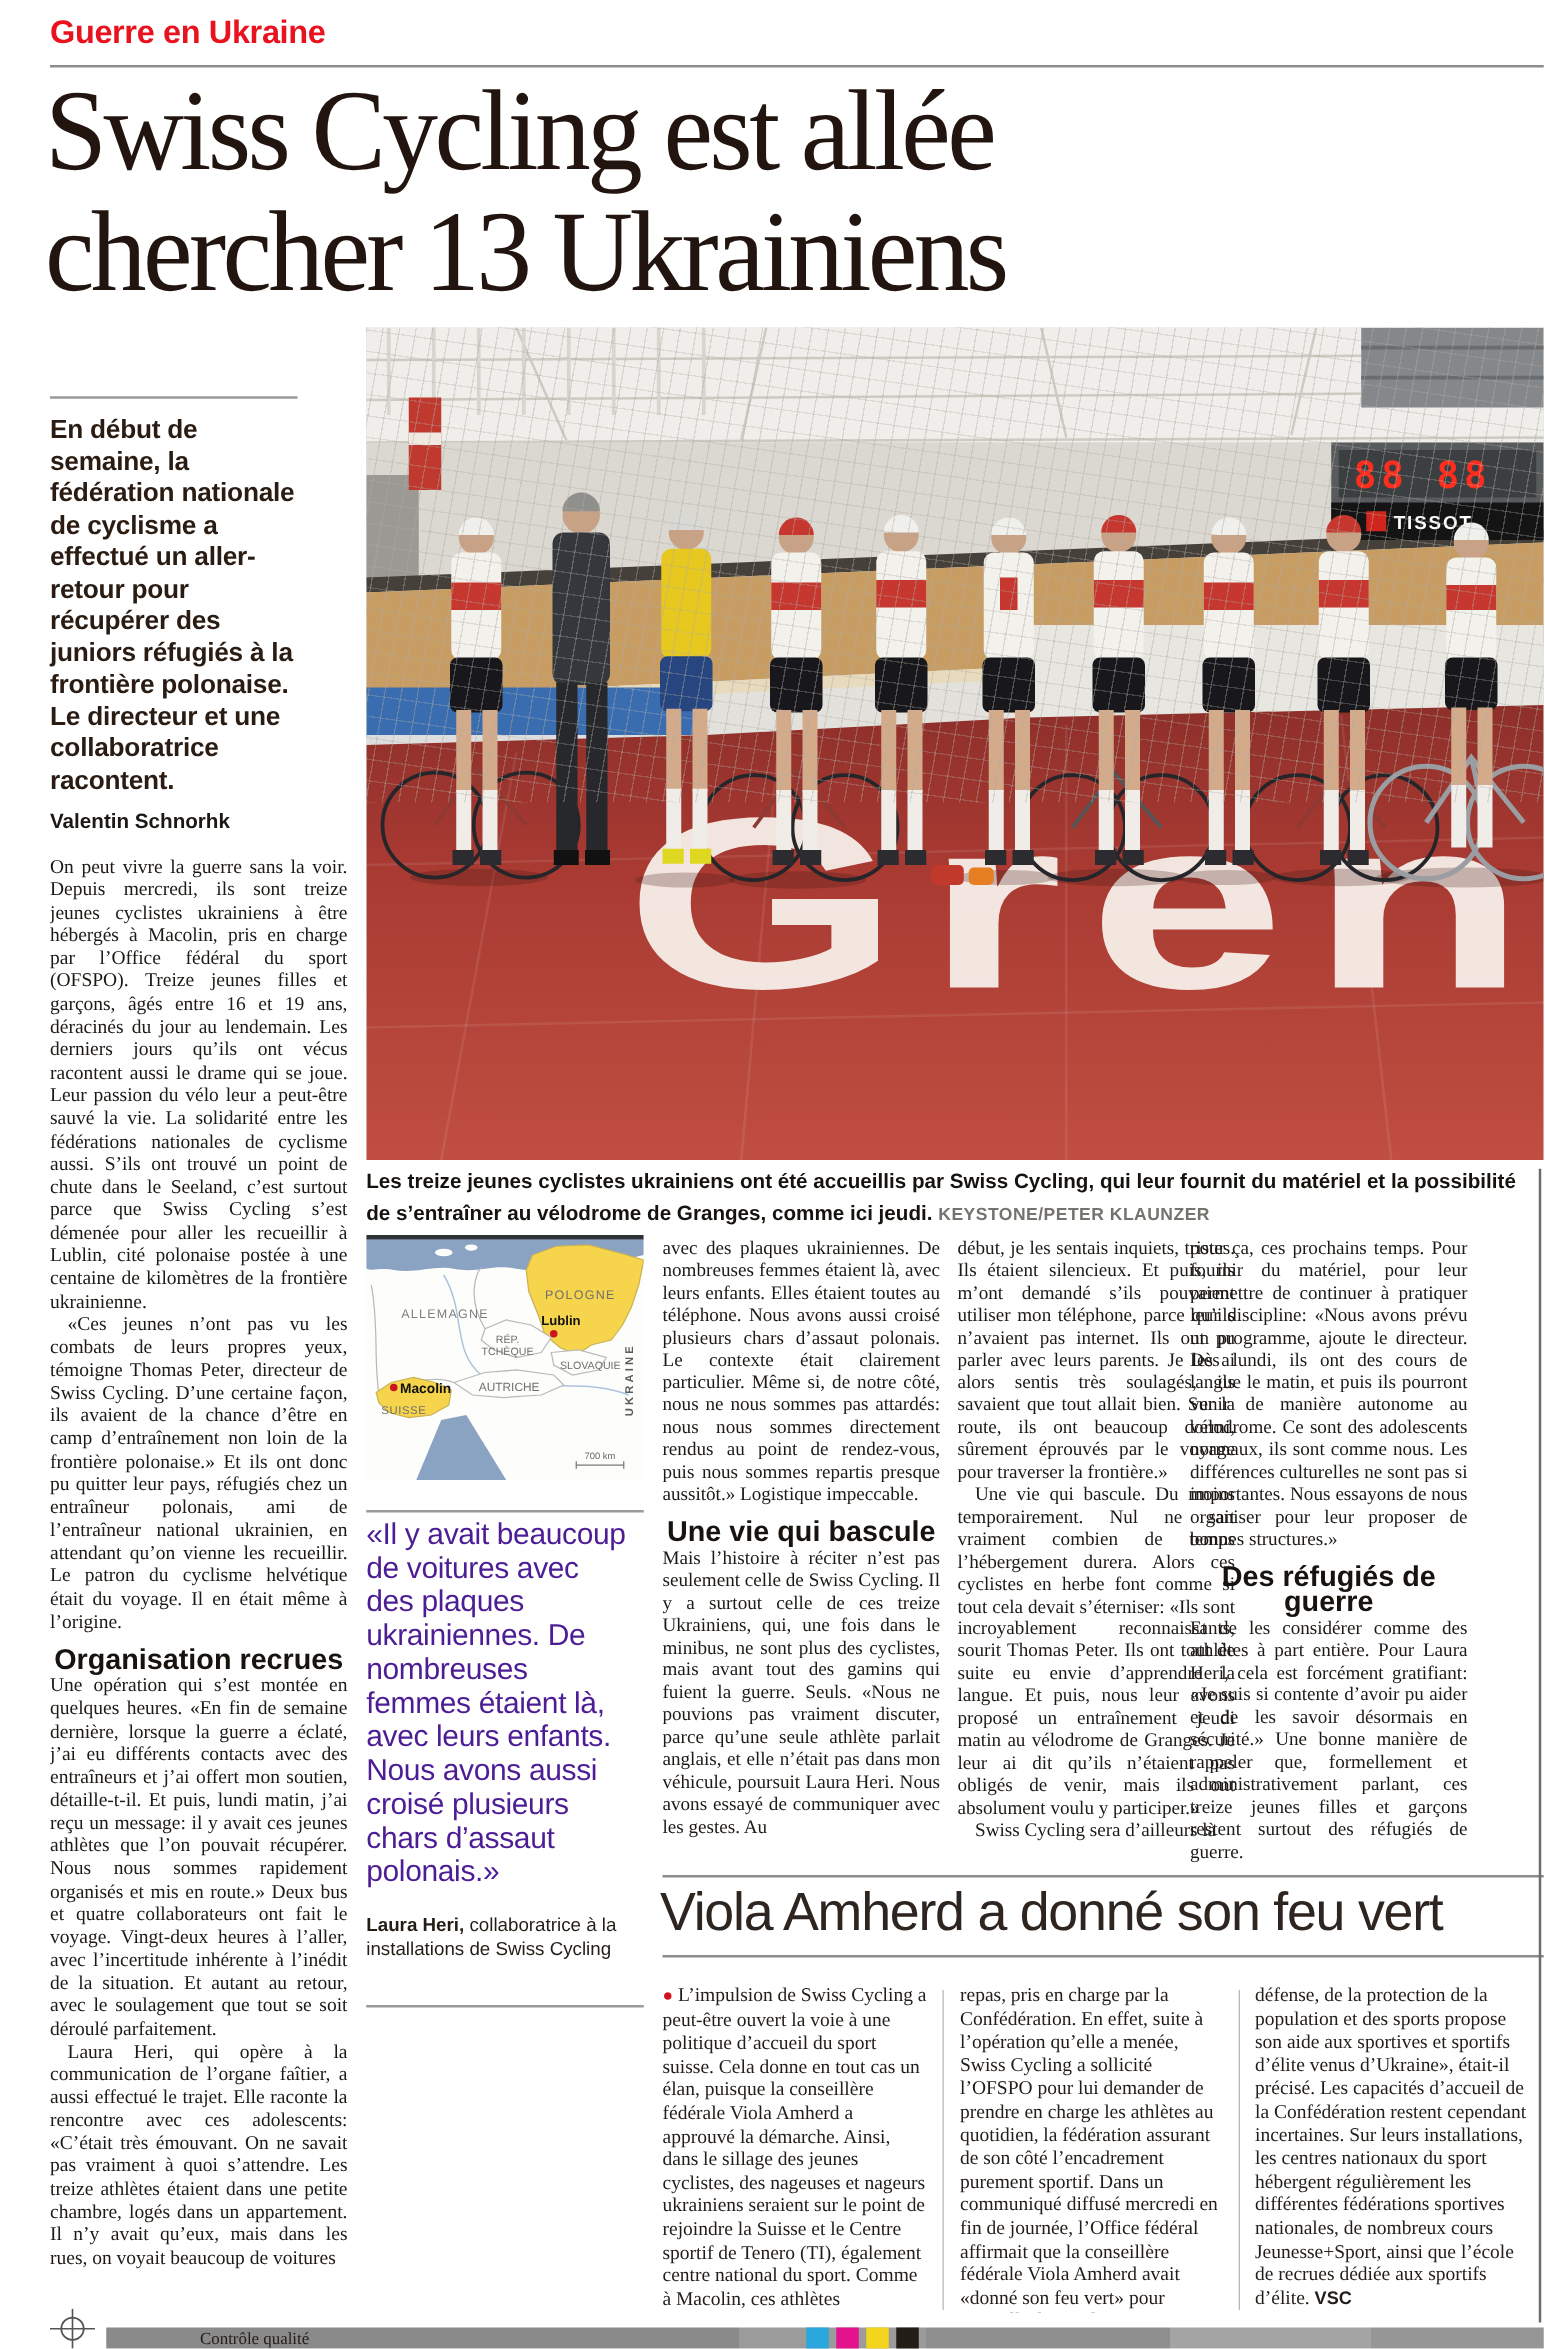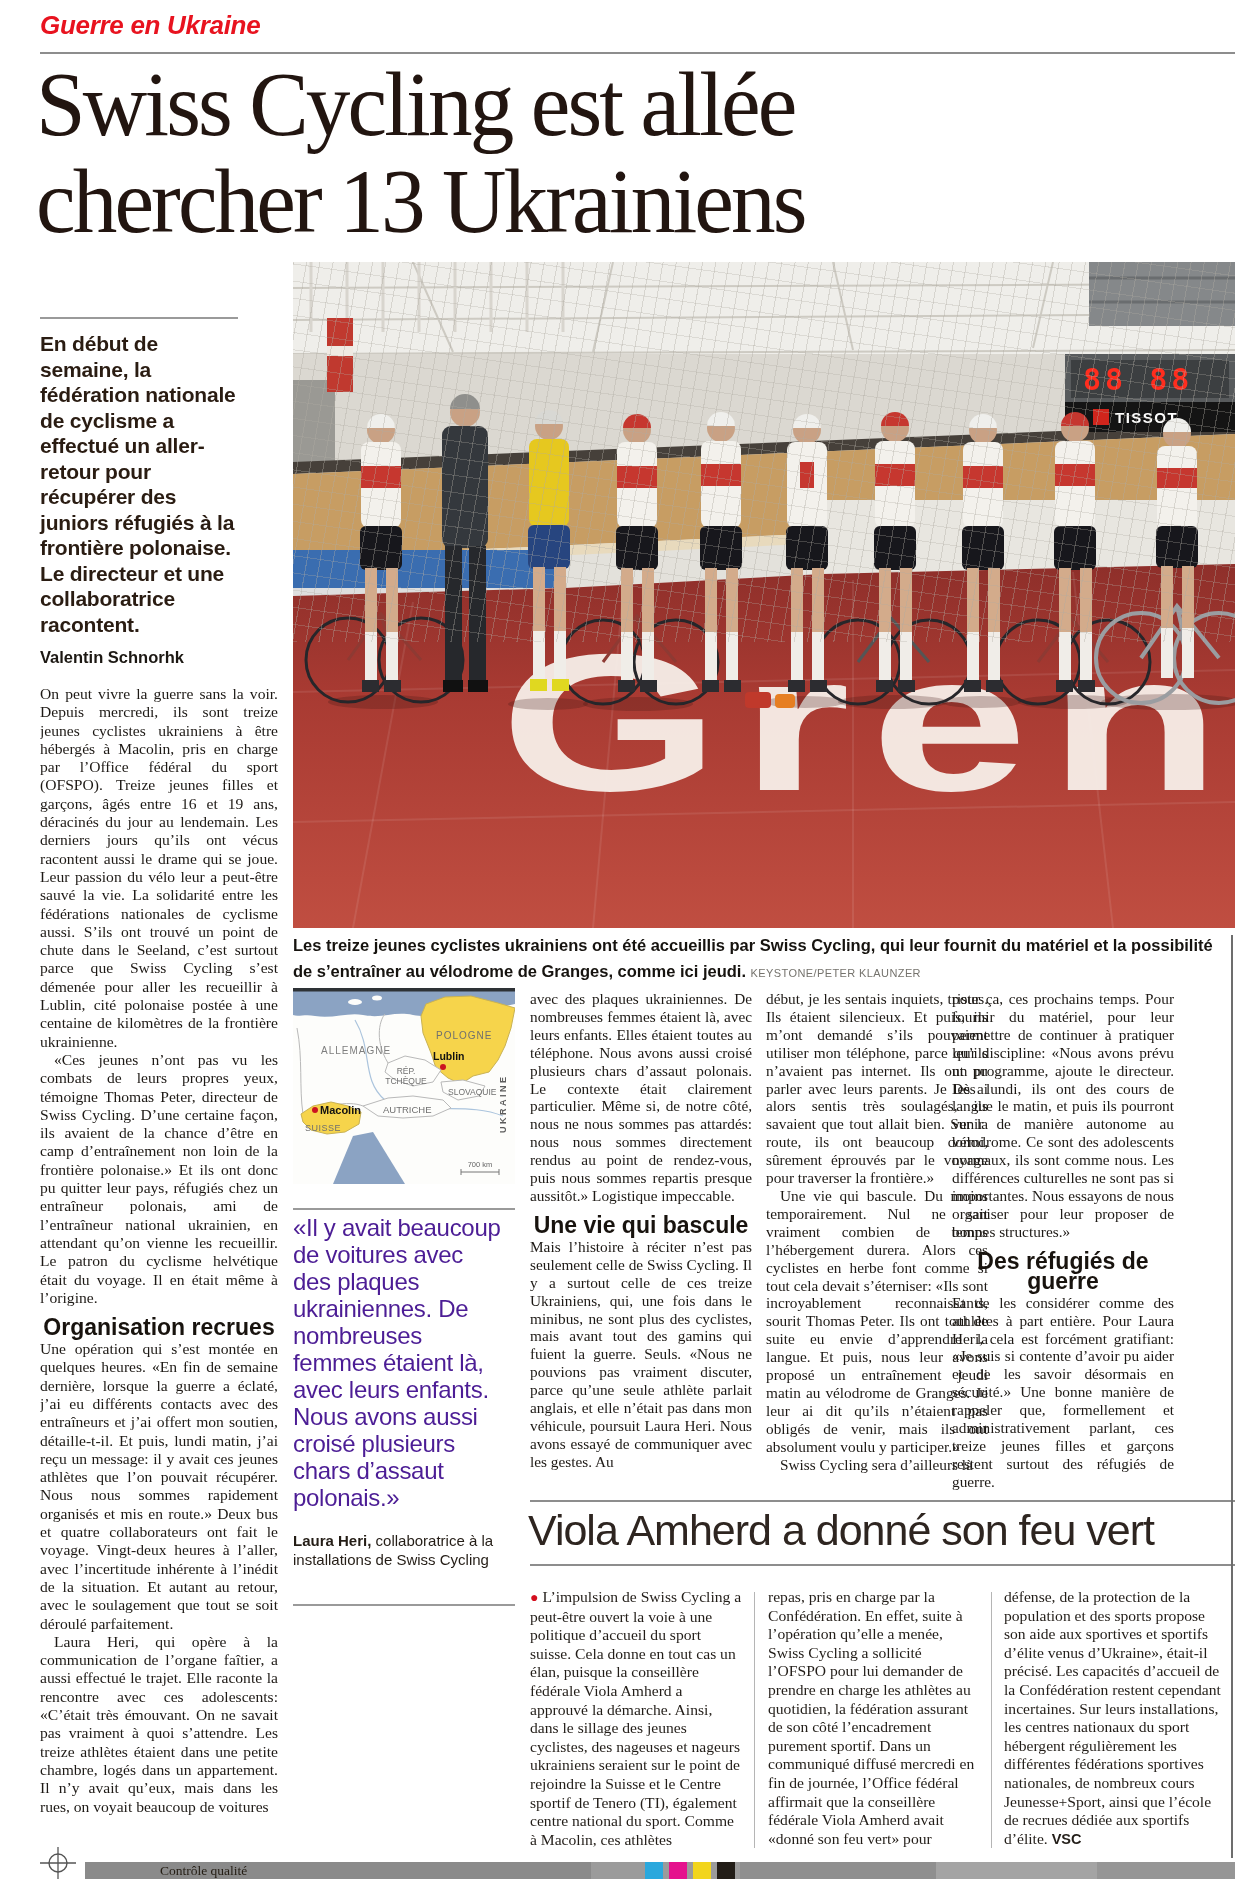"Guerre en Ukraine" .kicker { font-style: italic -> none }
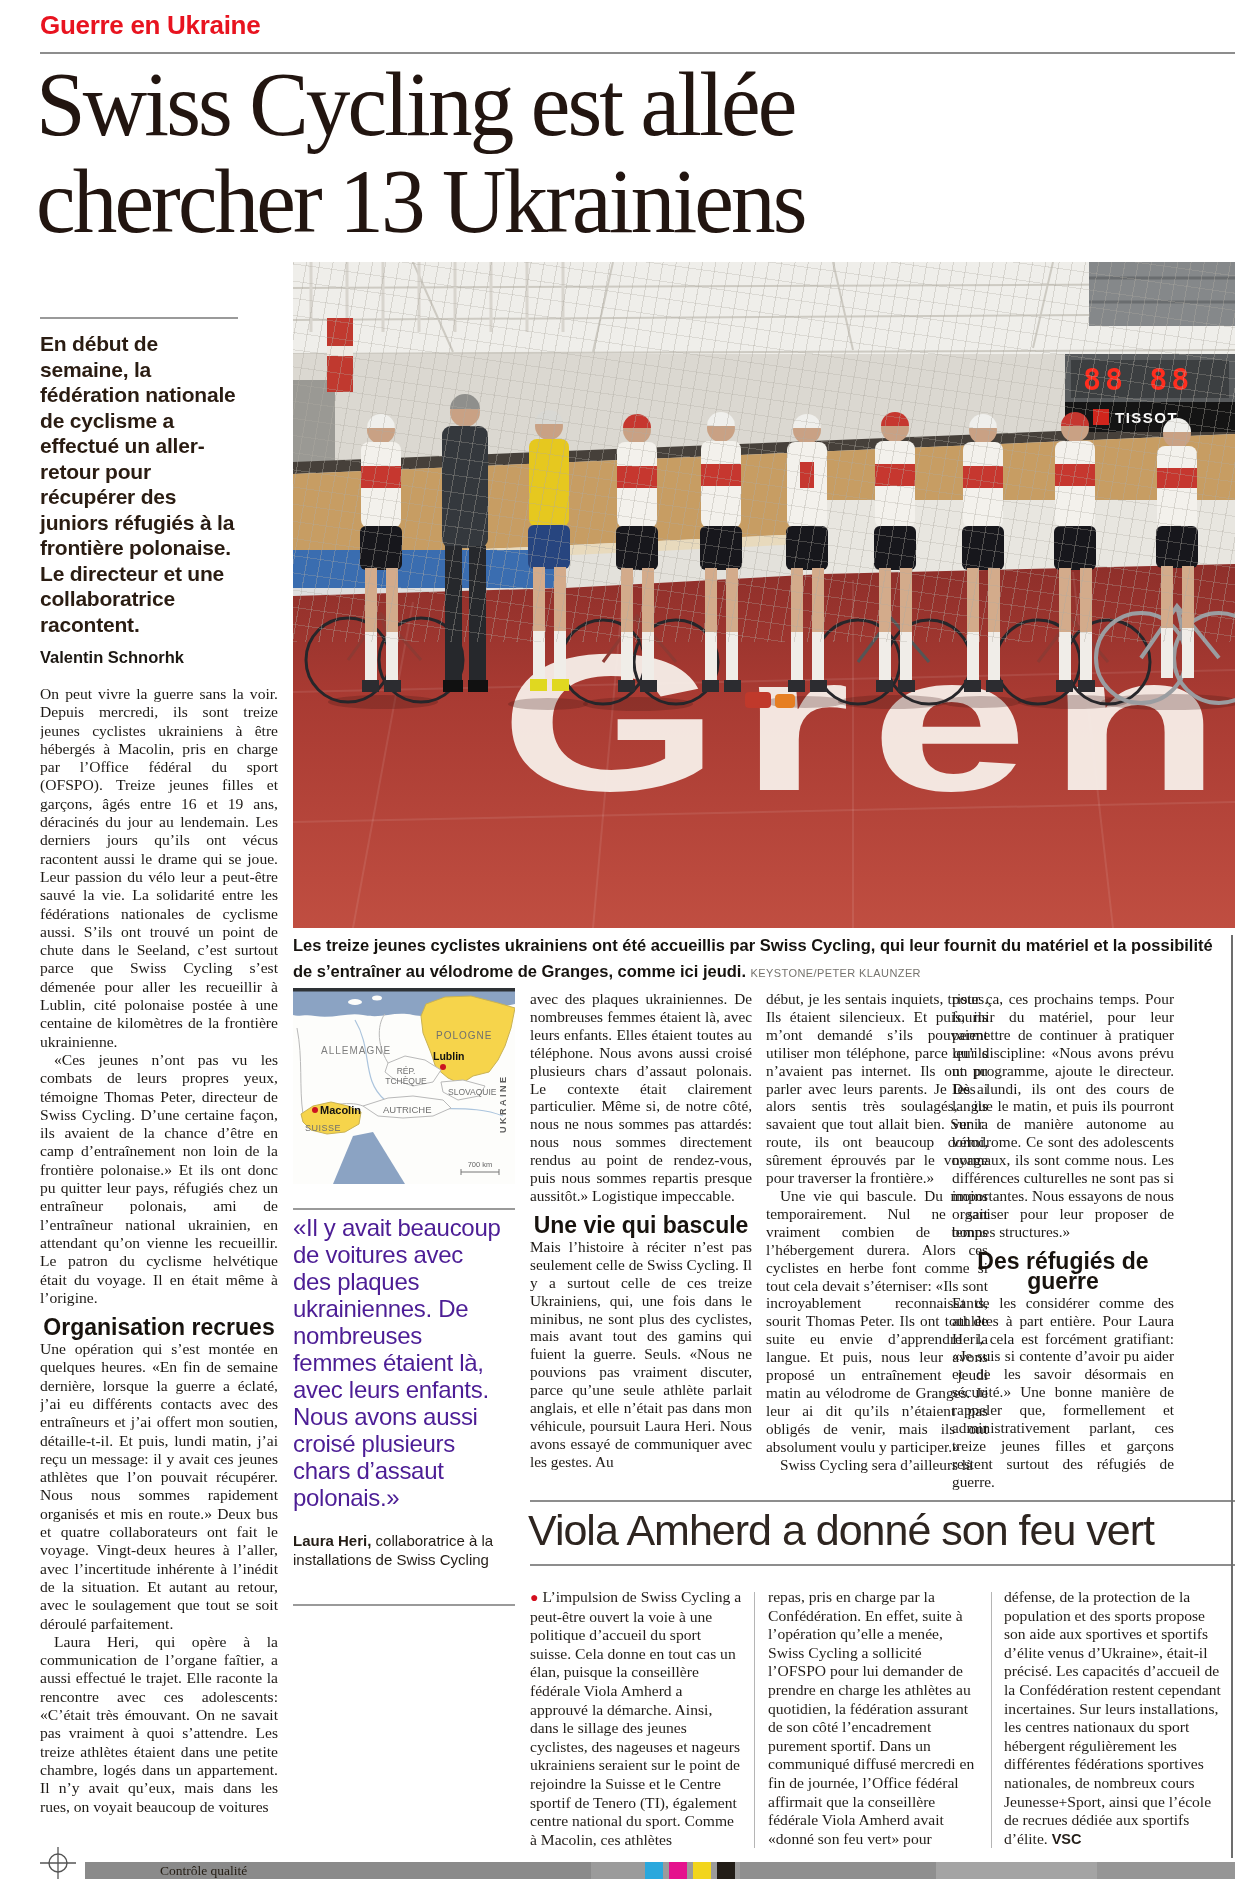"KEYSTONE/PETER KLAUNZER" .credit { font-size: 11px -> 14px; font-weight: normal -> bold }
